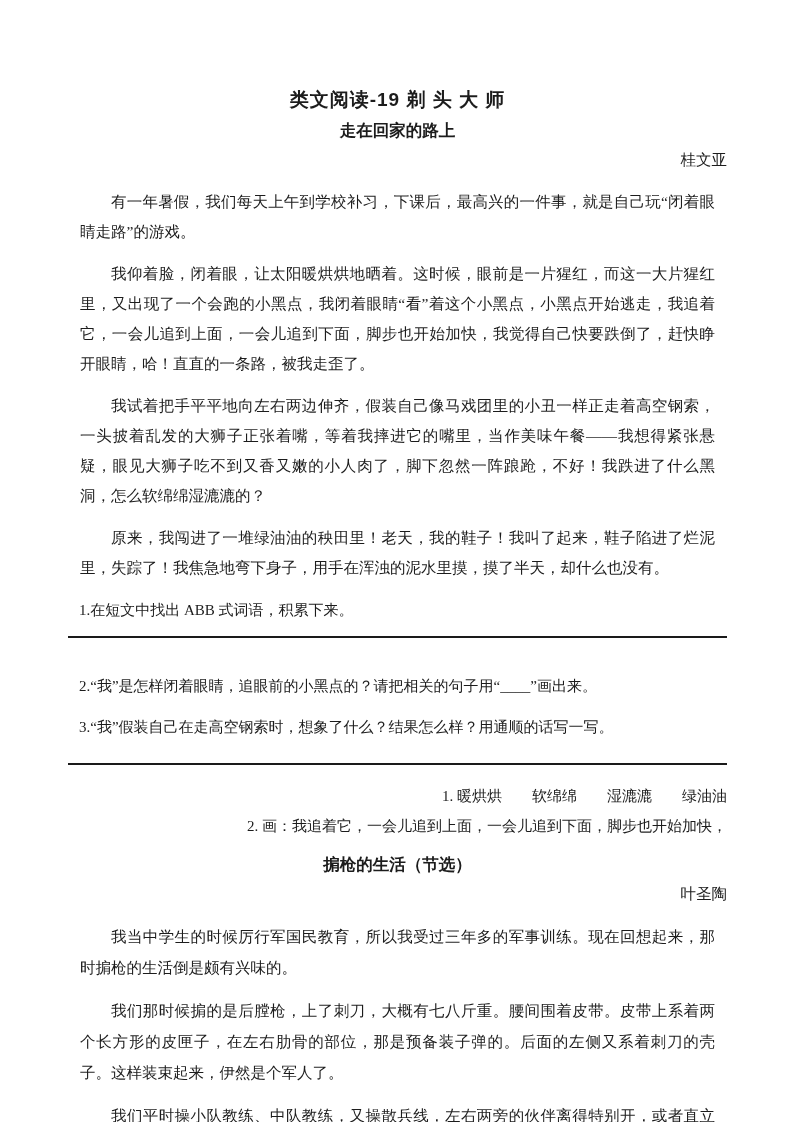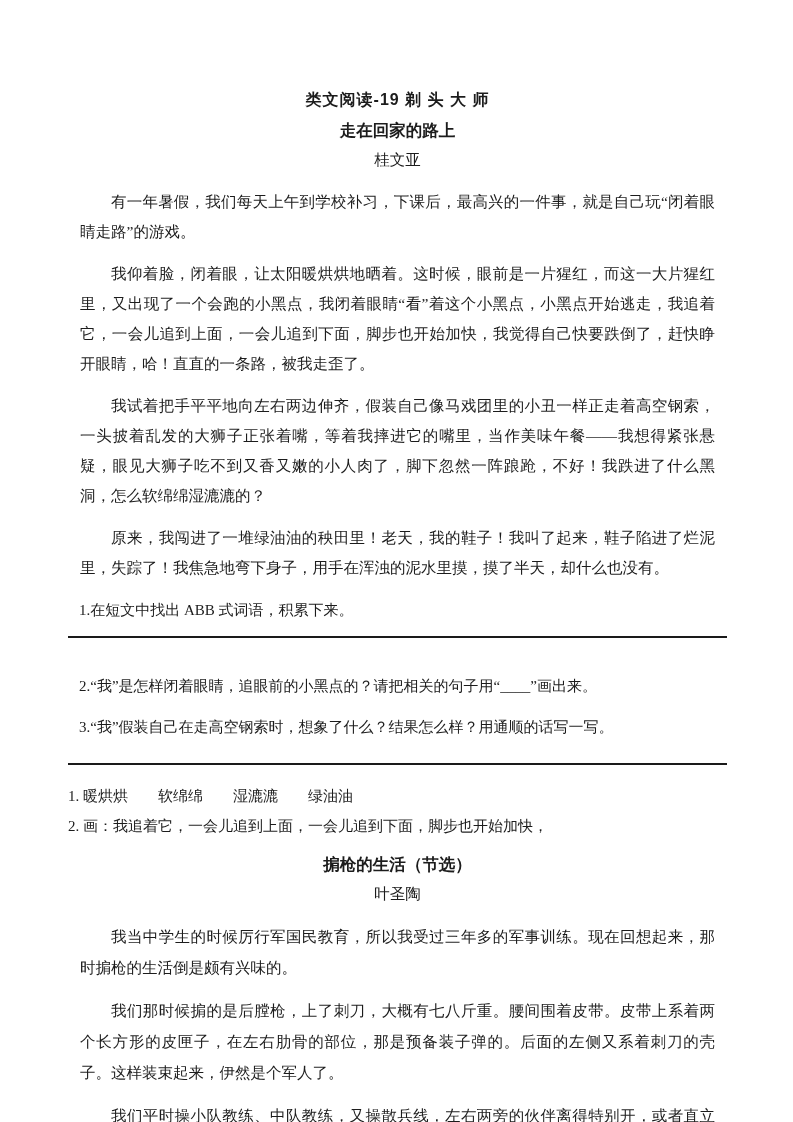"类文阅读-19 剃 头 大 师" .doc-title { font-size: 16px -> 19px }
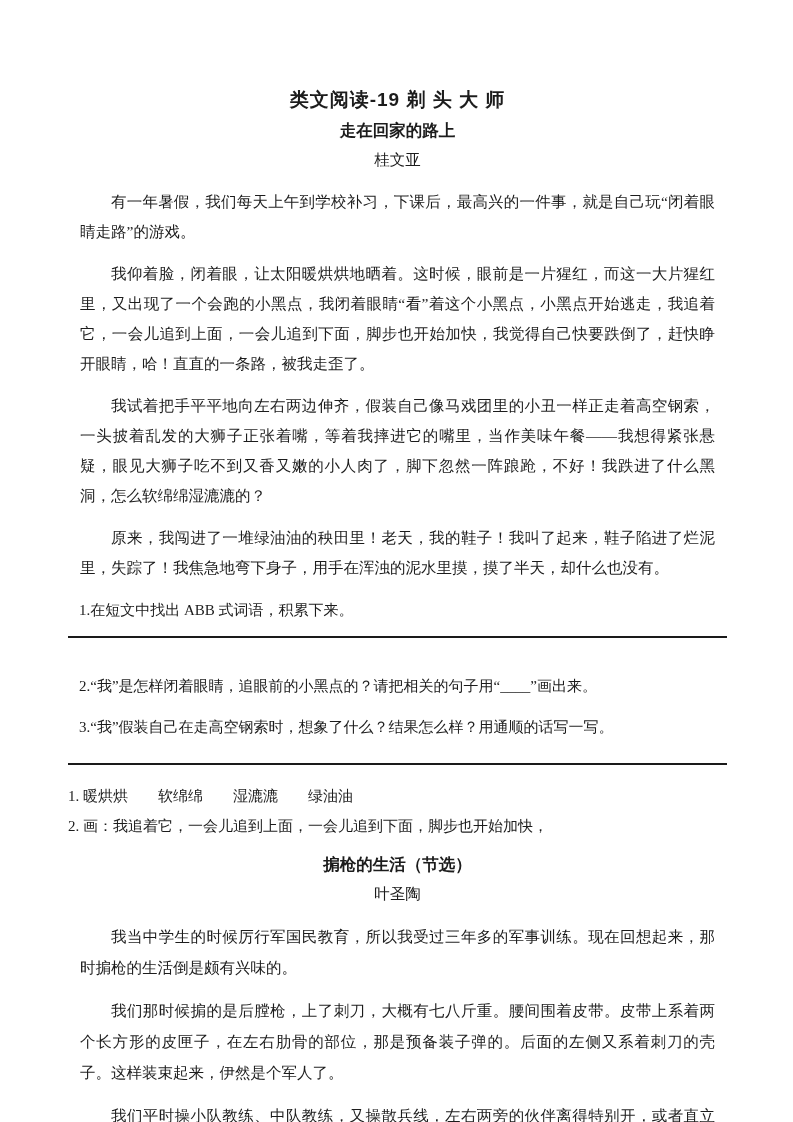"桂文亚" .author { text-align: center -> right }
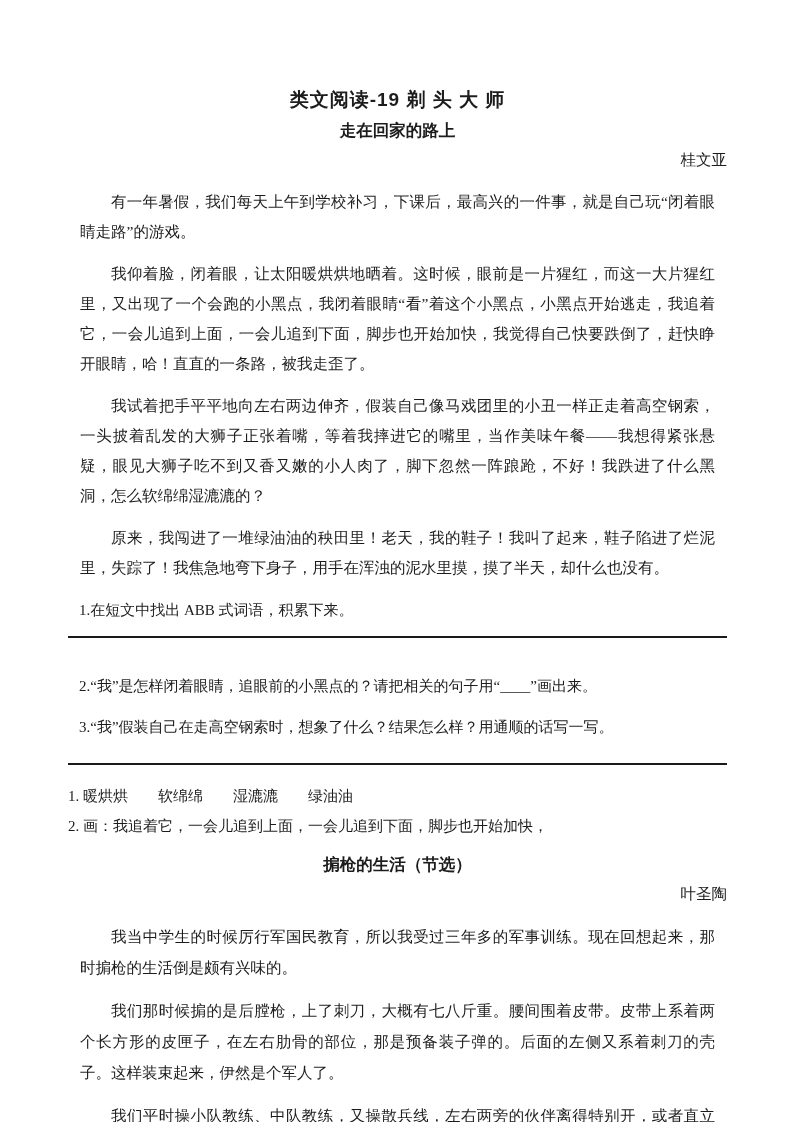"1. 暖烘烘 软绵绵 湿漉漉 绿油油" .answers { text-align: none -> right }
